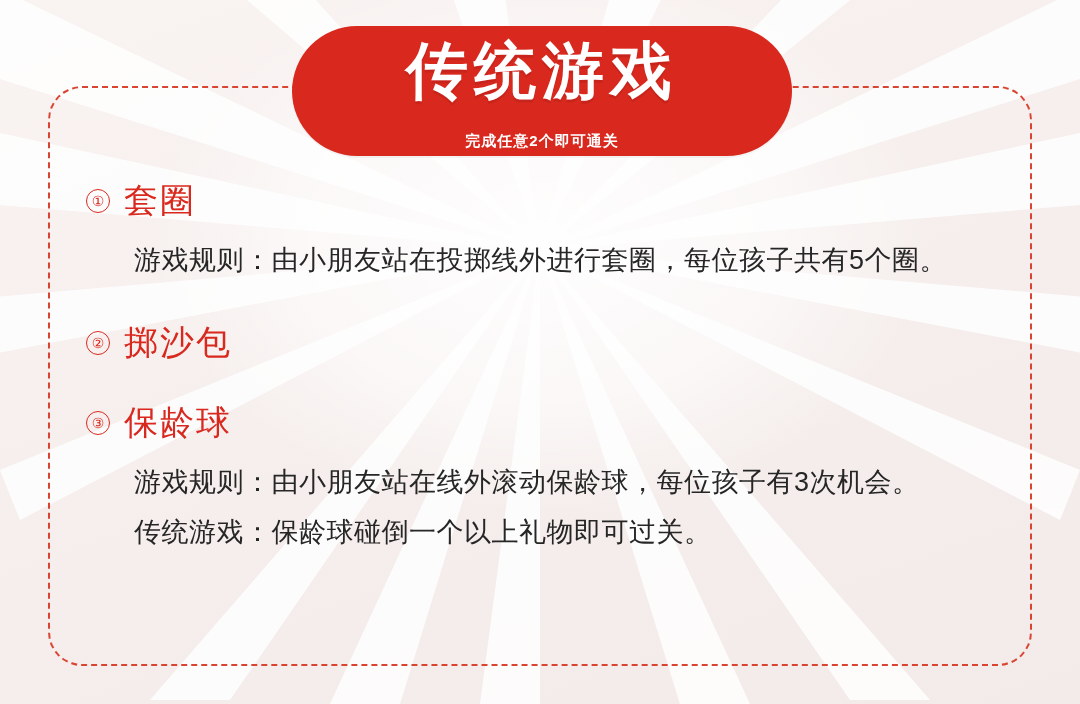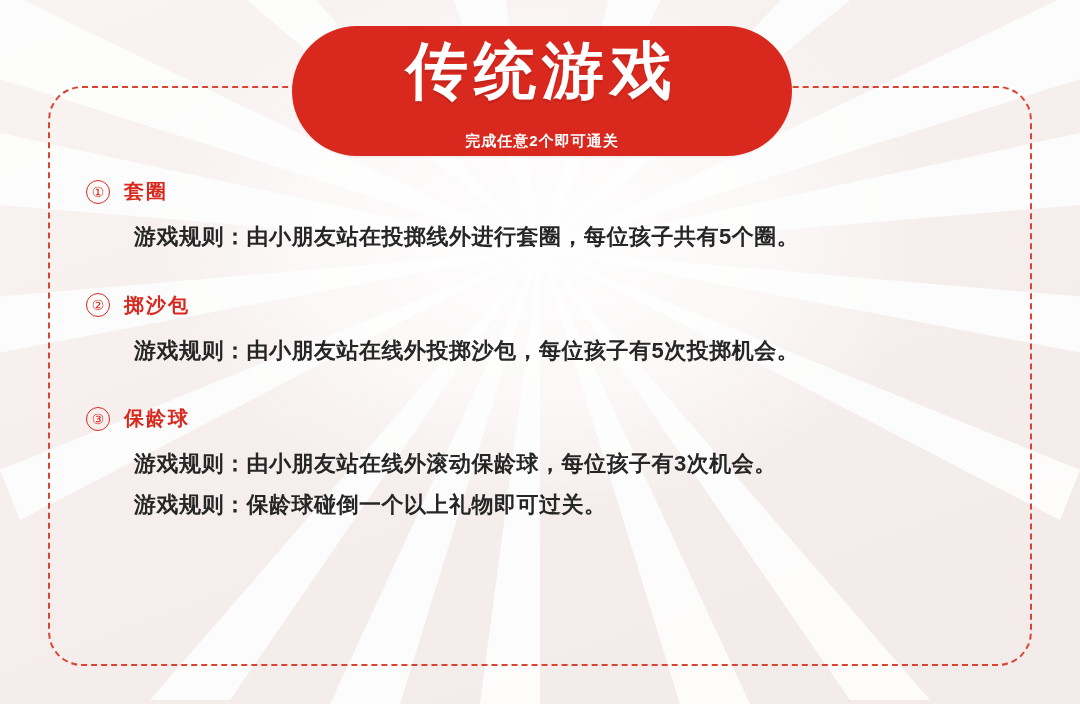"套圈" .game-name { font-size: 20px -> 34px; font-weight: bold -> normal }
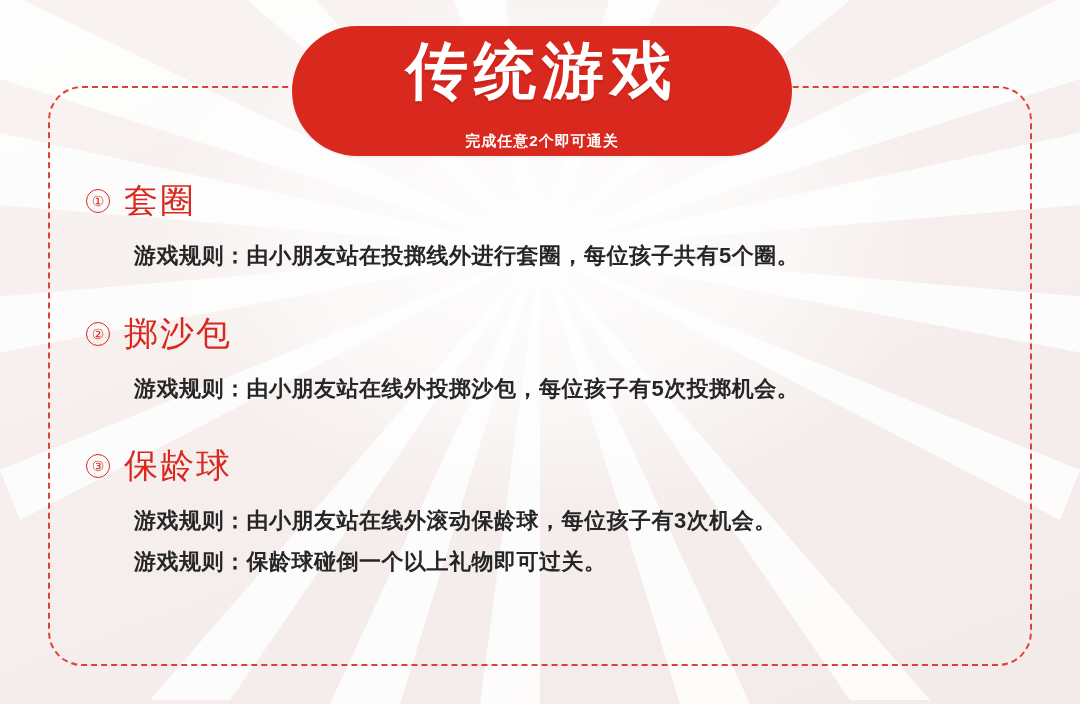"游戏规则：由小朋友站在投掷线外进行套圈，每位孩子共有5个圈。" .game-line { font-size: 22px -> 27px; font-weight: bold -> none }
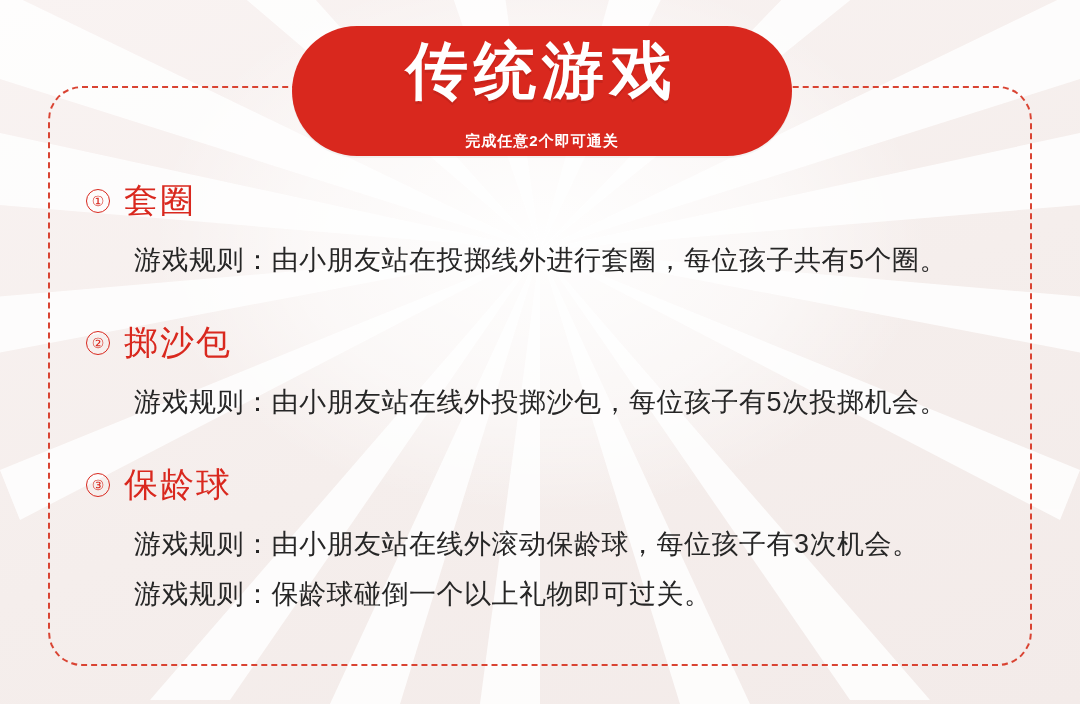"游戏规则：由小朋友站在线外投掷沙包，每位孩子有5次投掷机会。" div.game-line { html: <div>游戏规则：由小朋友站在线外投掷沙包，每位孩子有5次投掷机会。</div> -> none }
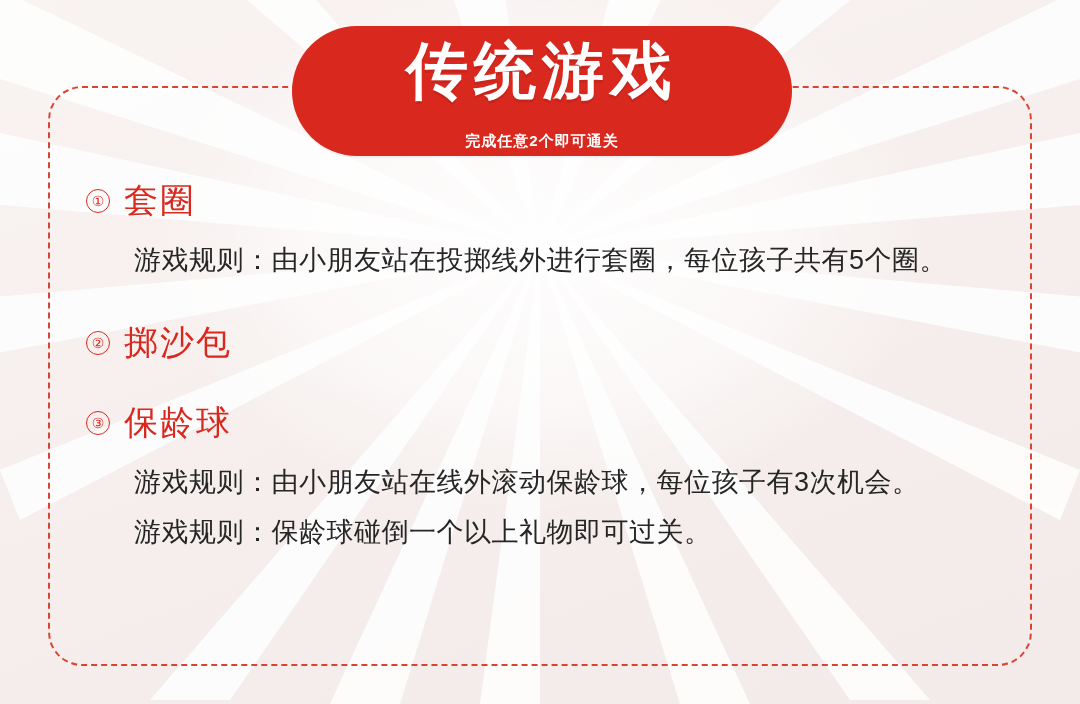"游戏规则：保龄球碰倒一个以上礼物即可过关。" div.game-line { text: 游戏规则 -> 传统游戏 }
